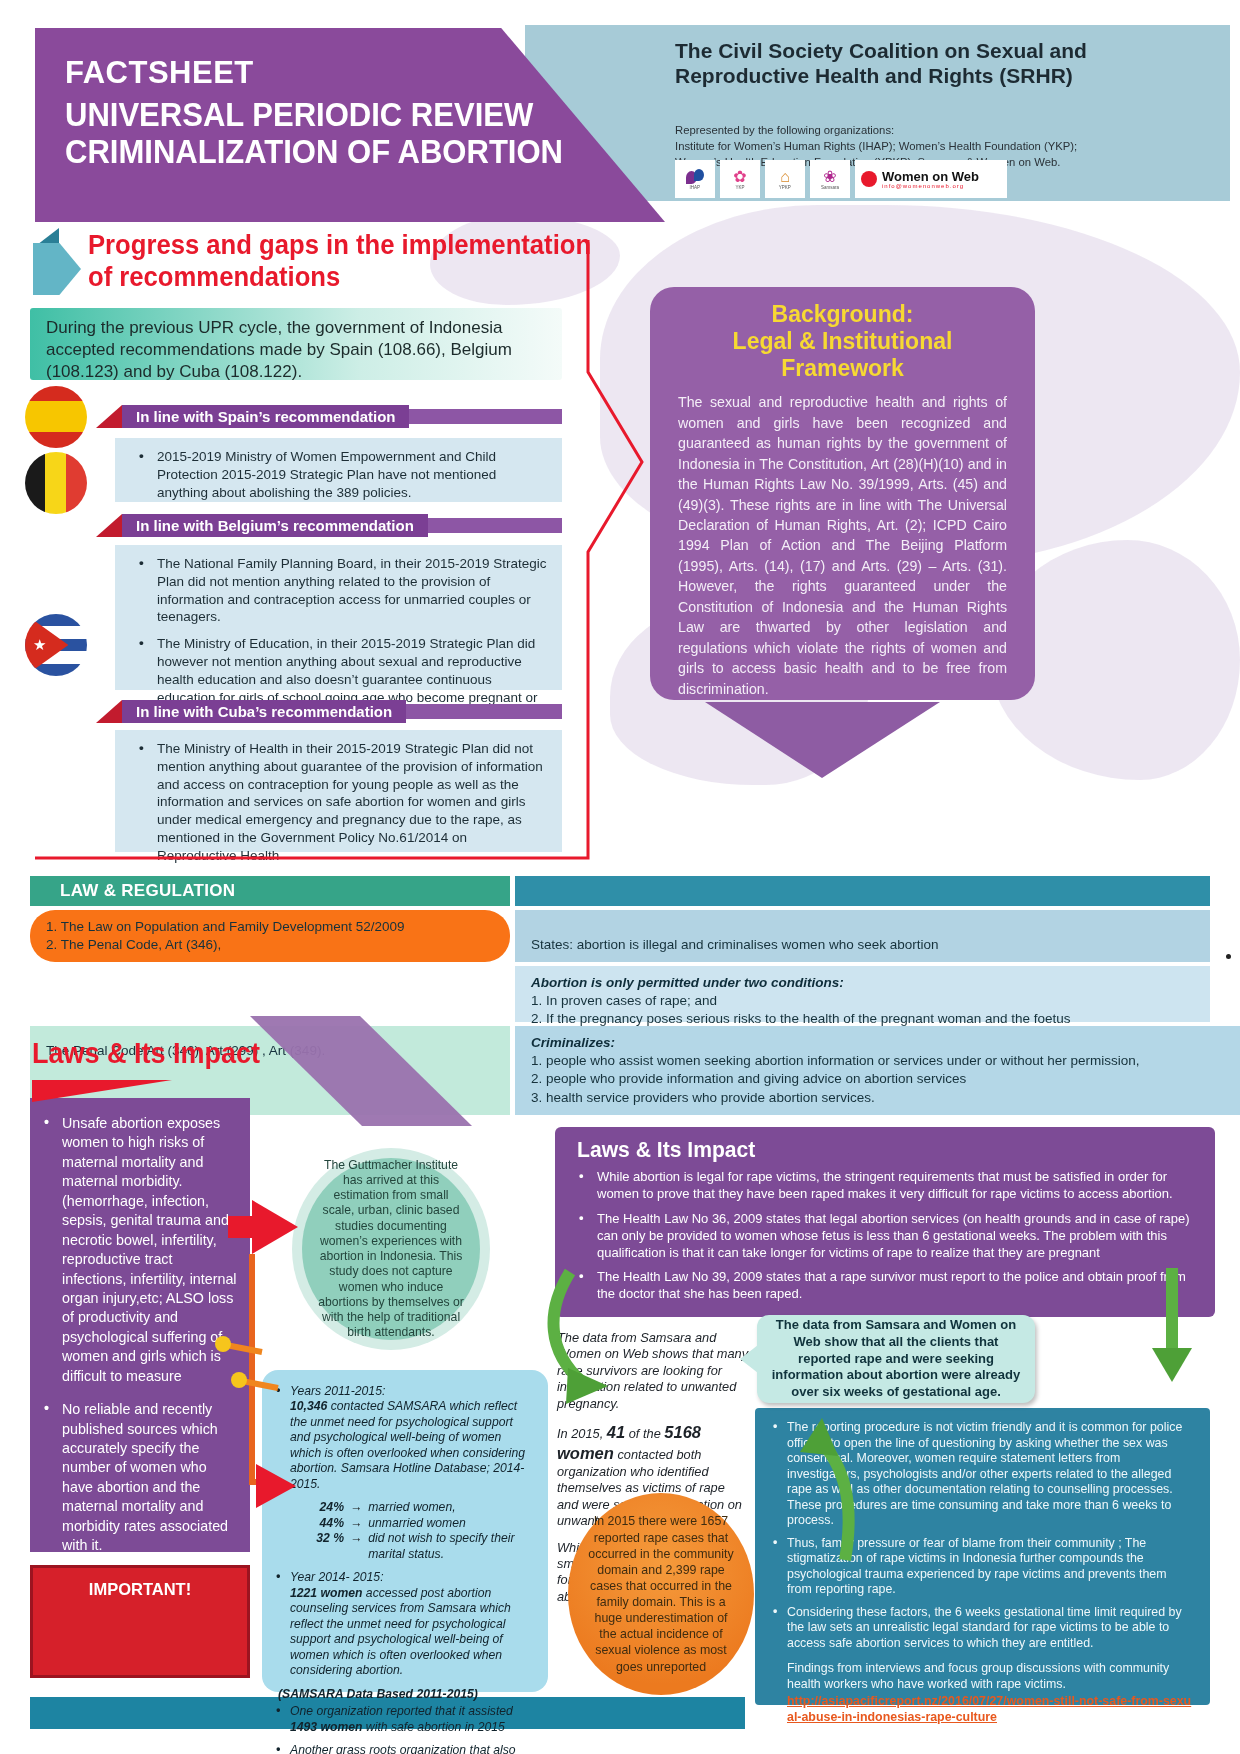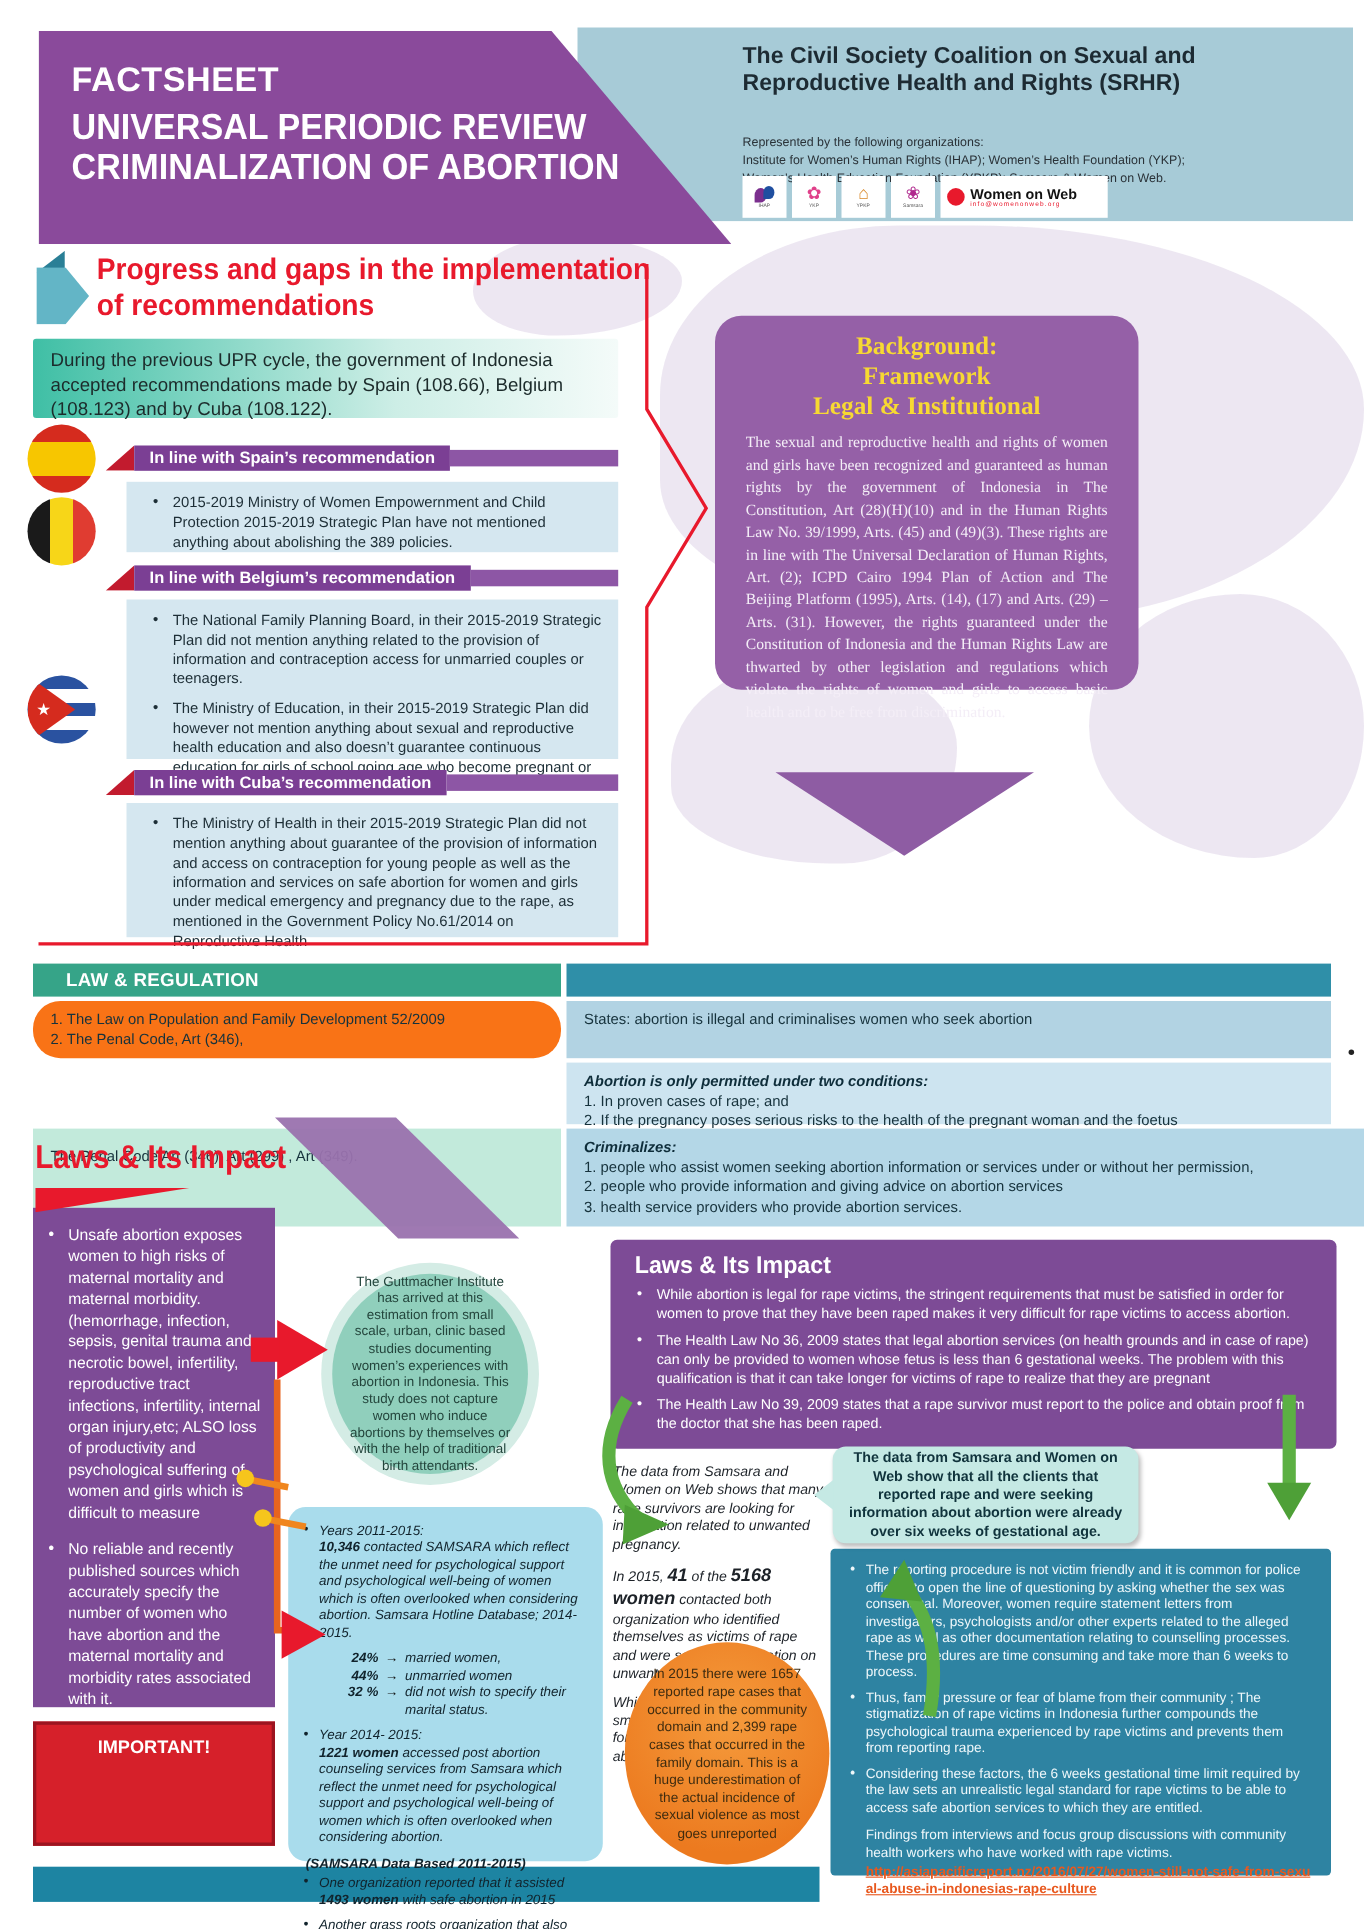"Background:" .bg-box { font-family: Liberation Serif, serif -> none; height: 340px -> 413px }
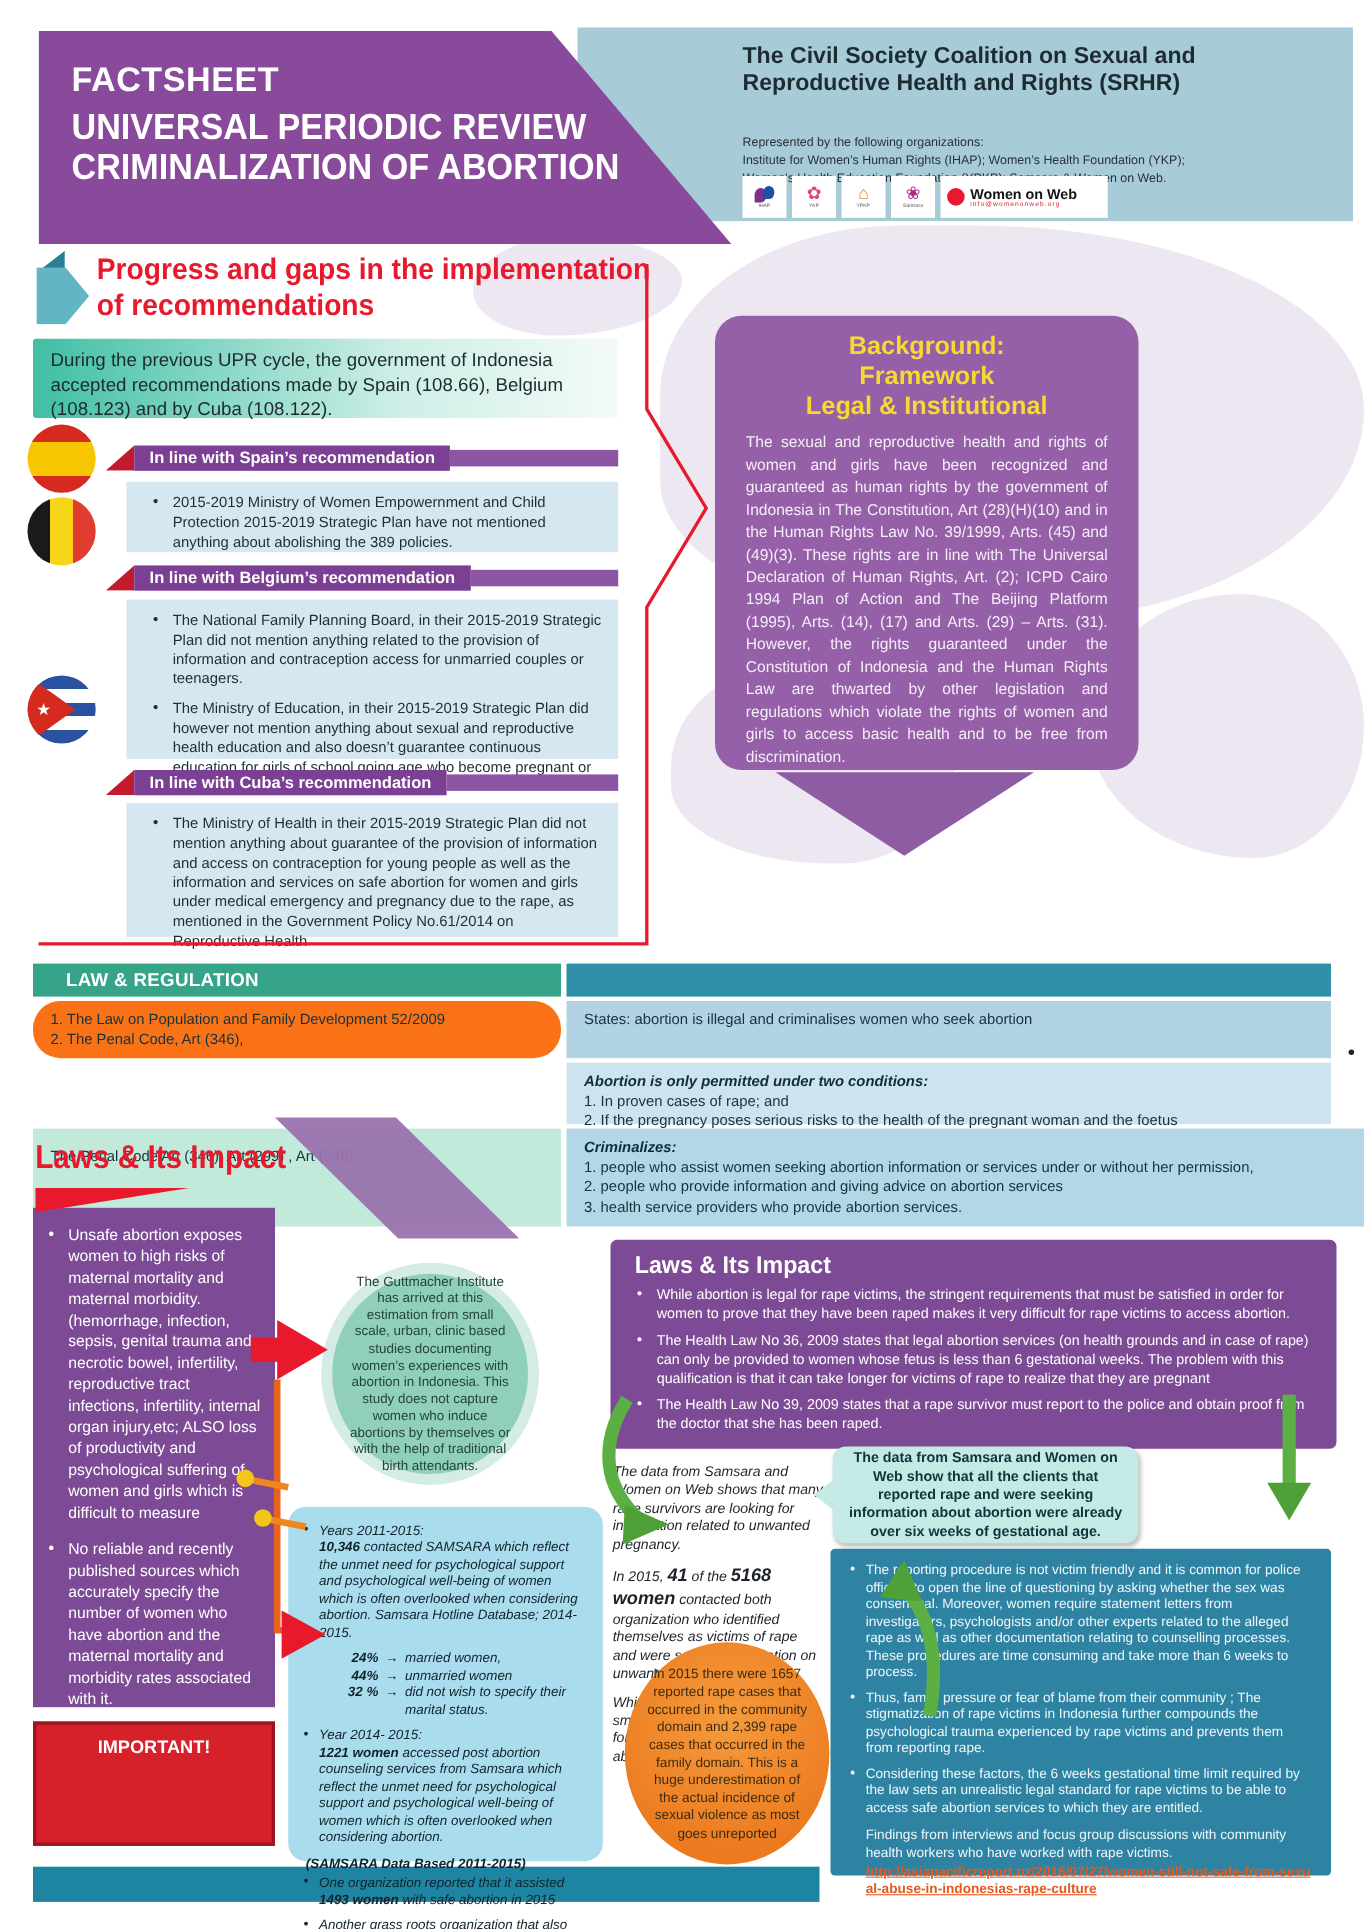"Framework" div { order: before "Legal & Institutional" -> after "Legal & Institutional" }
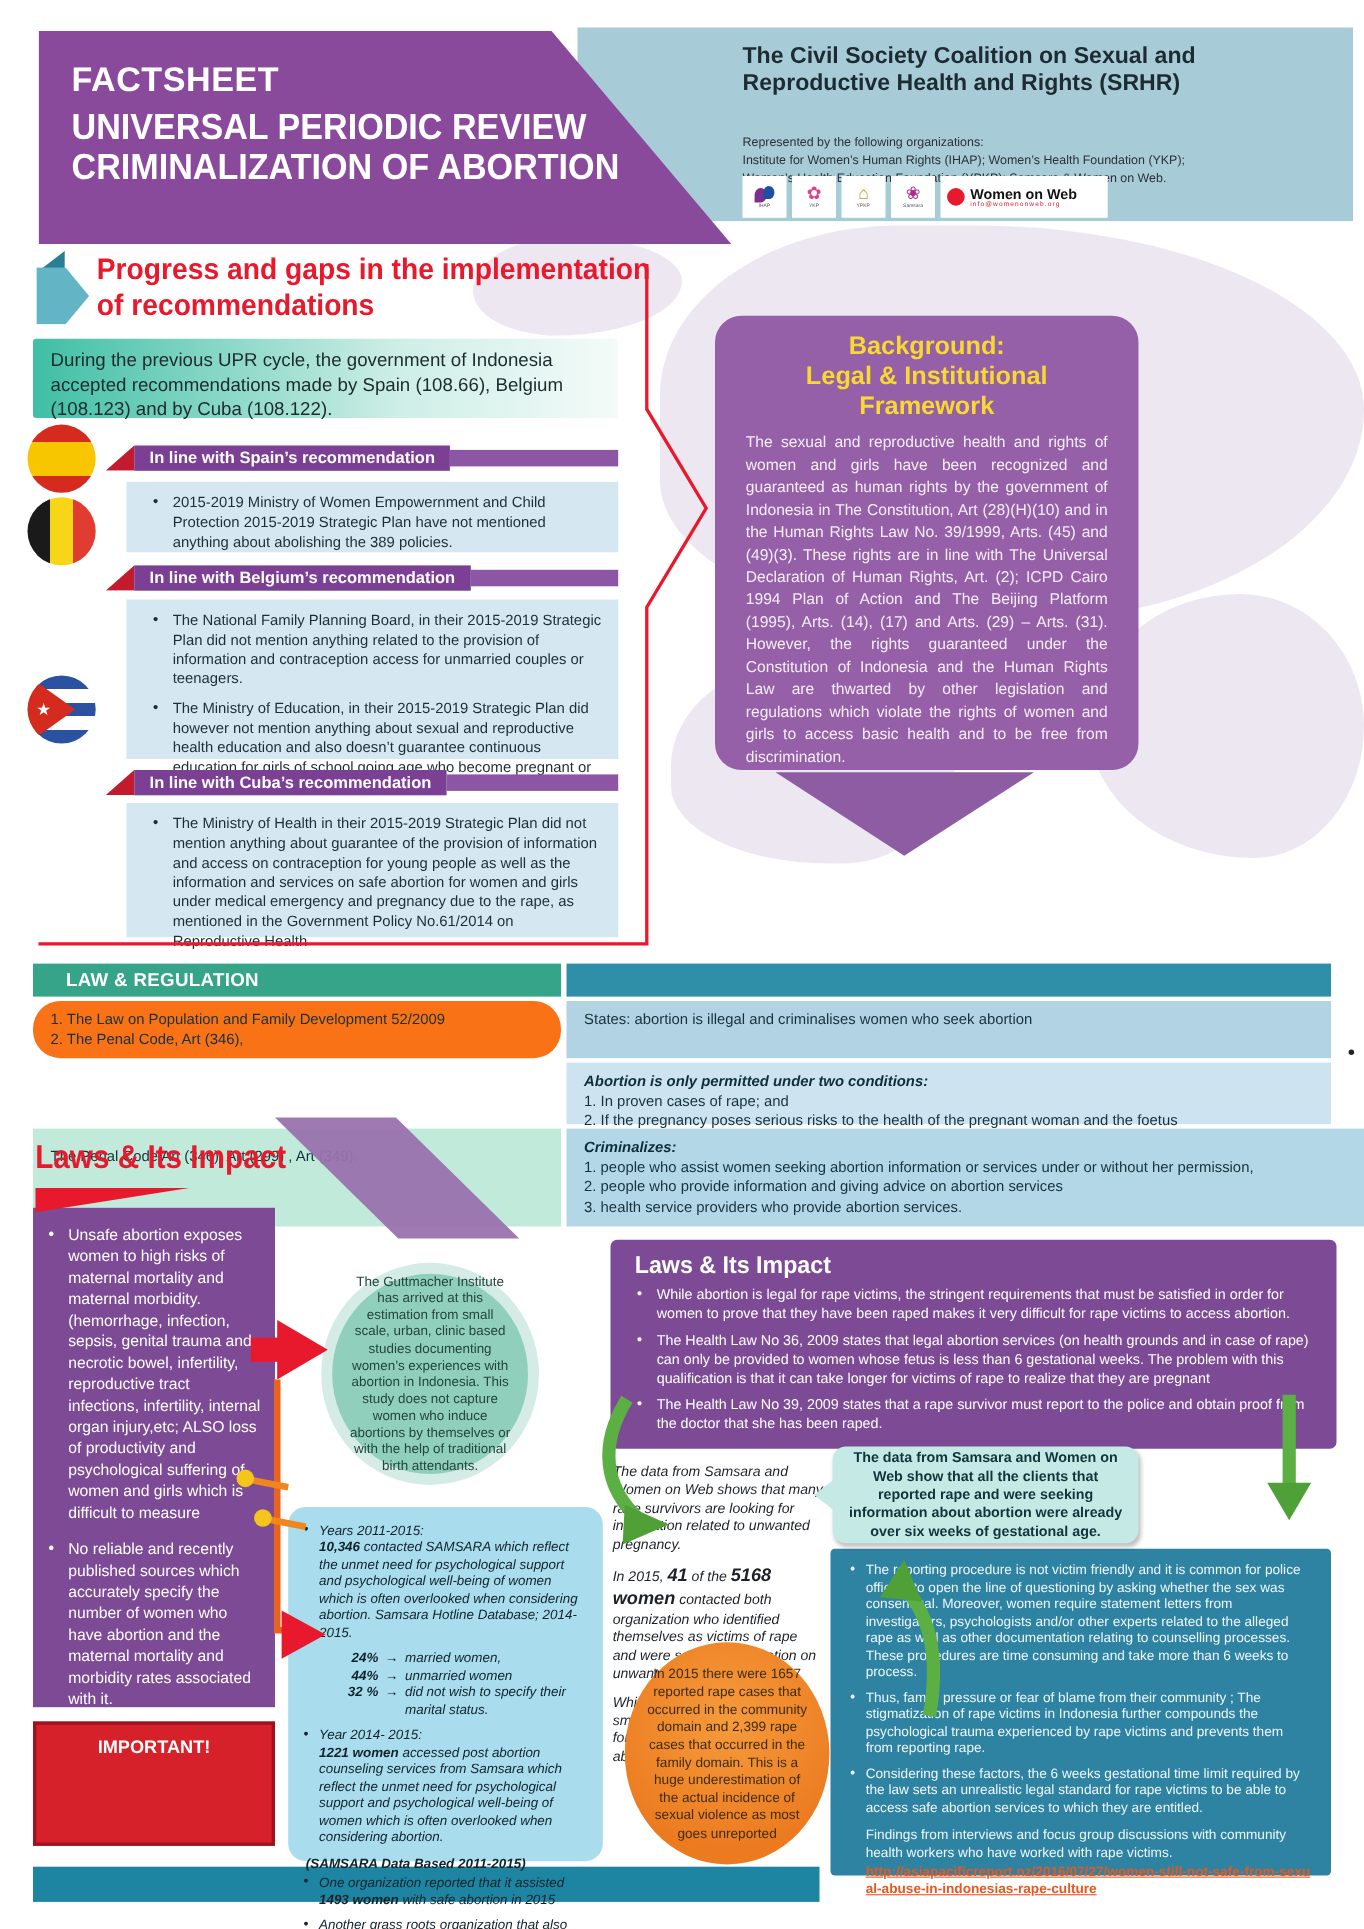"States: abortion is illegal and" .td-r1 { align-items: flex-start -> flex-end }
